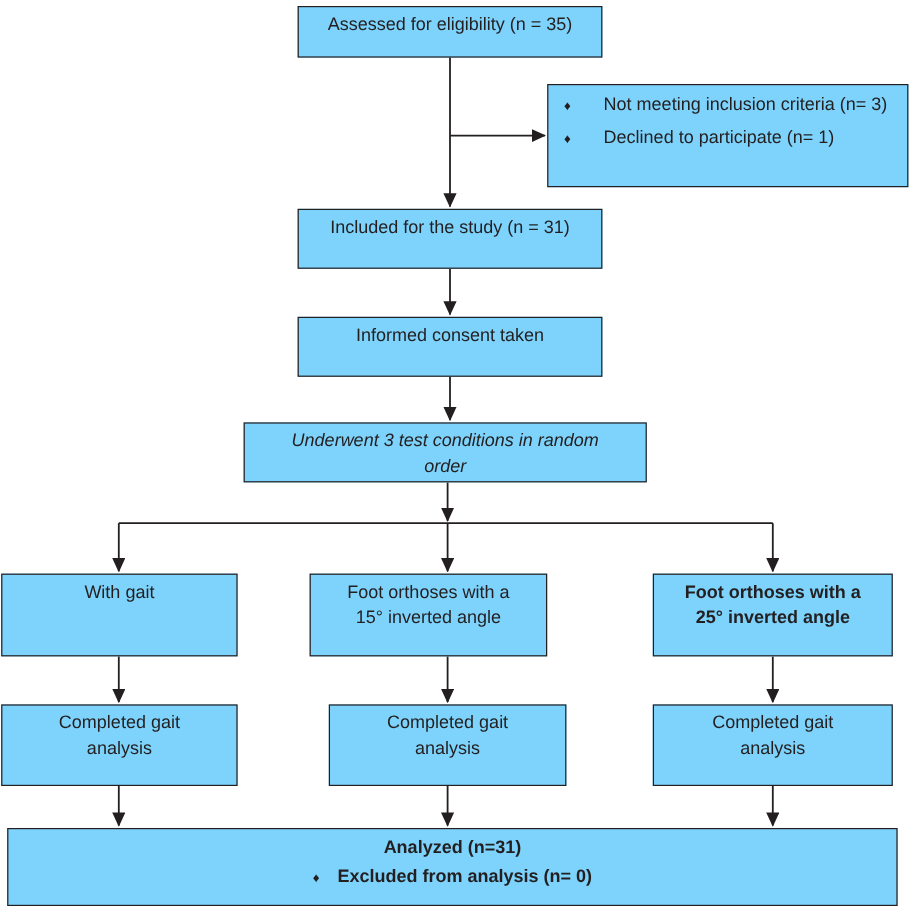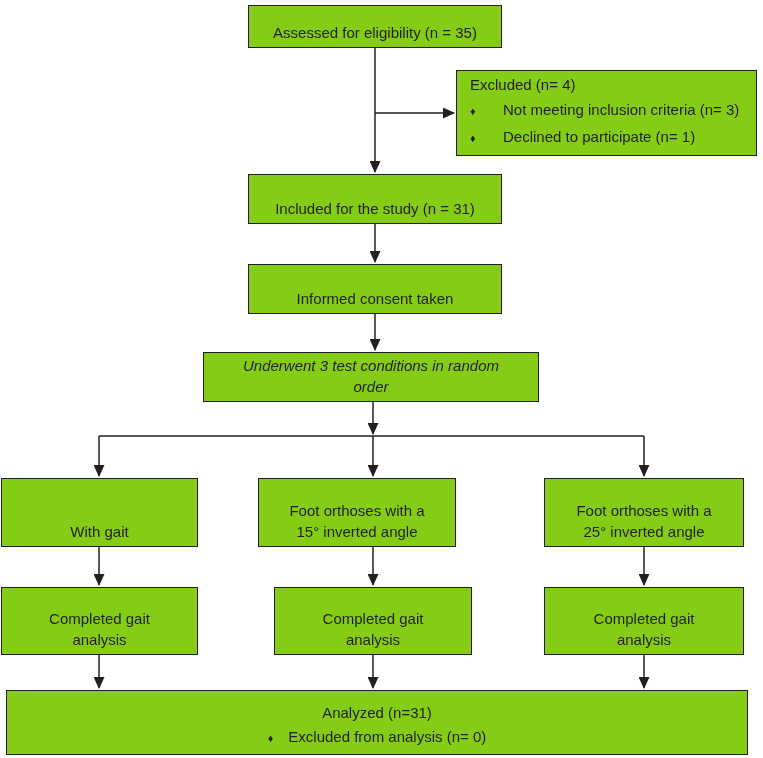"Assessed for eligibility (n =" .node { background: #84cc16 -> #7dd3fc; justify-content: flex-end -> flex-start }
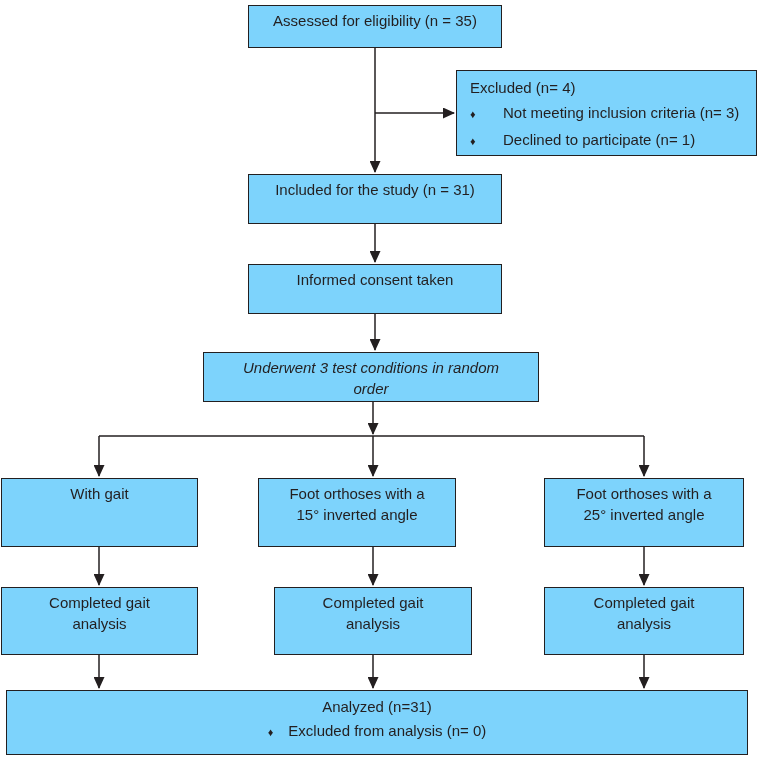"Excluded (n= 4)" div { html: <div>Excluded (n= 4)</div> -> none }
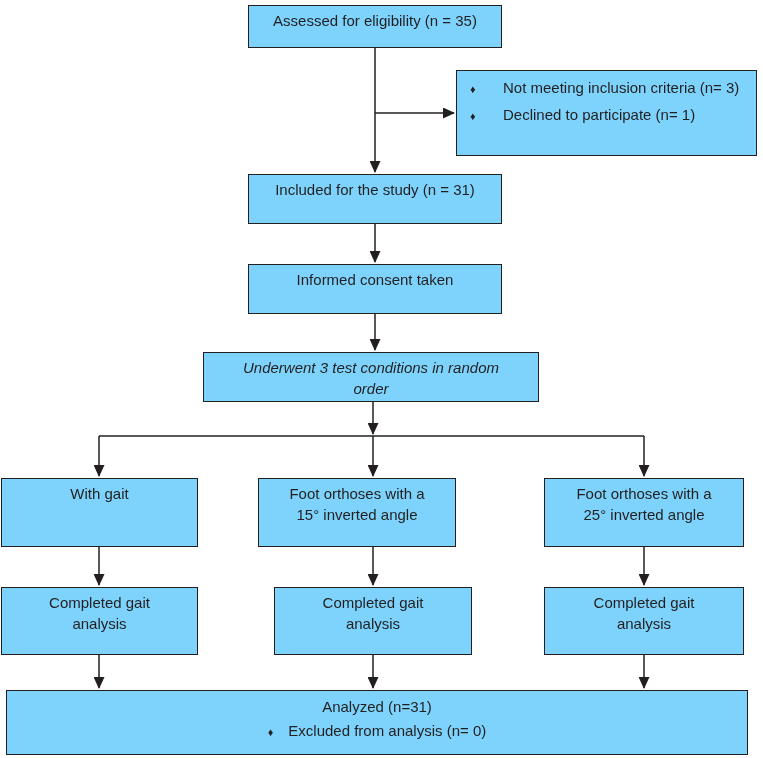"Foot orthoses with a 25°" .n-orthoses25 { font-weight: none -> bold }
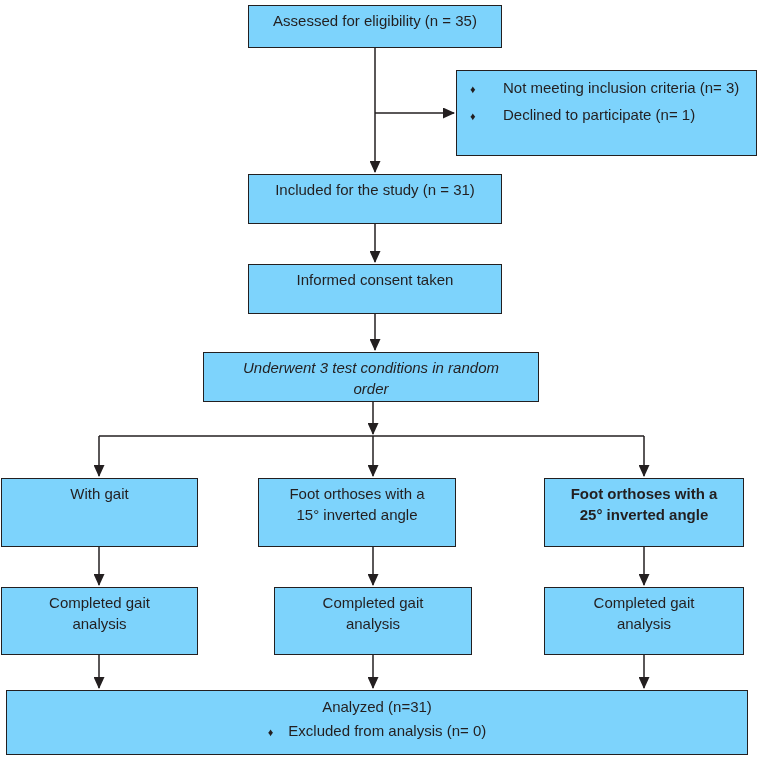"Analyzed (n=31)" .node.centered-list { font-weight: none -> bold }
